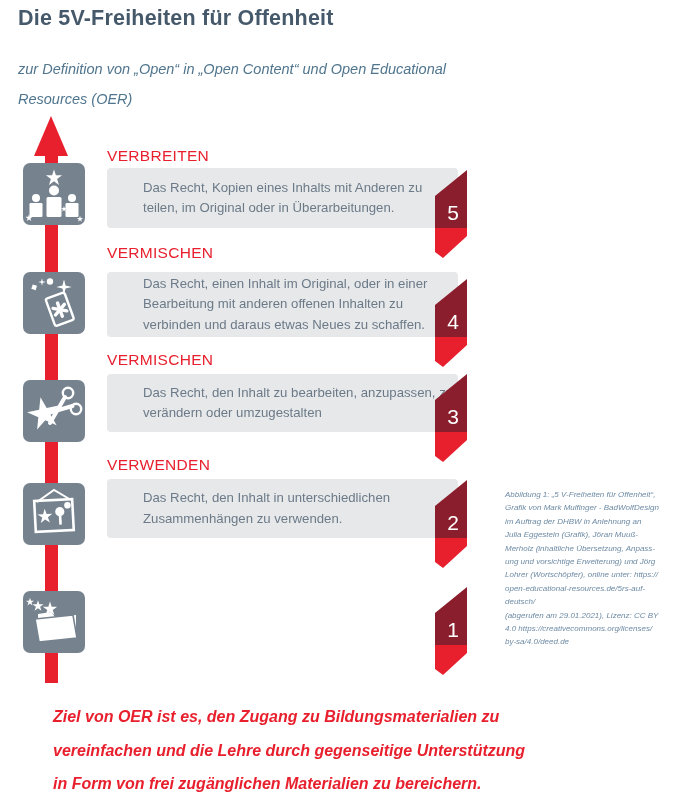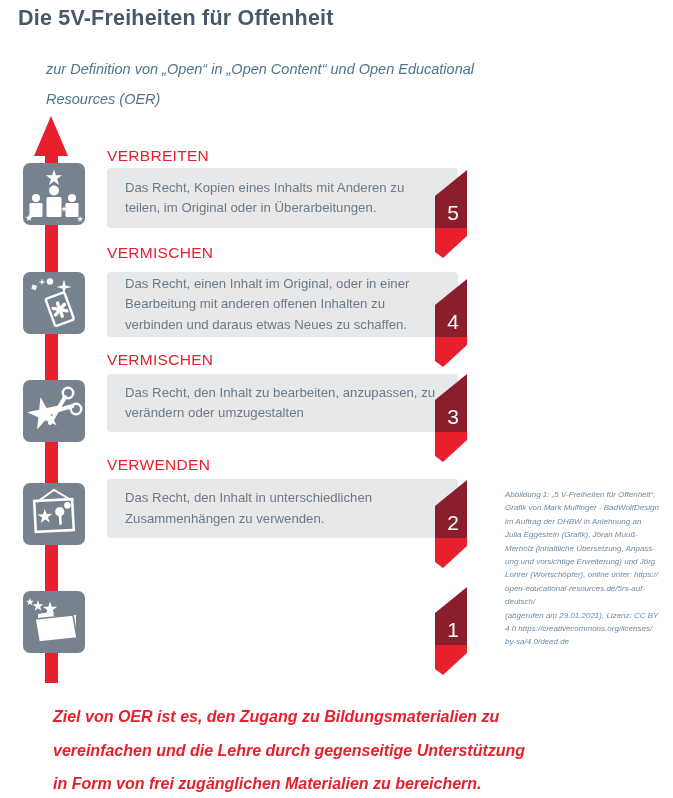"zur Definition von „Open“ in" .subtitle { margin-left: 28px -> none }
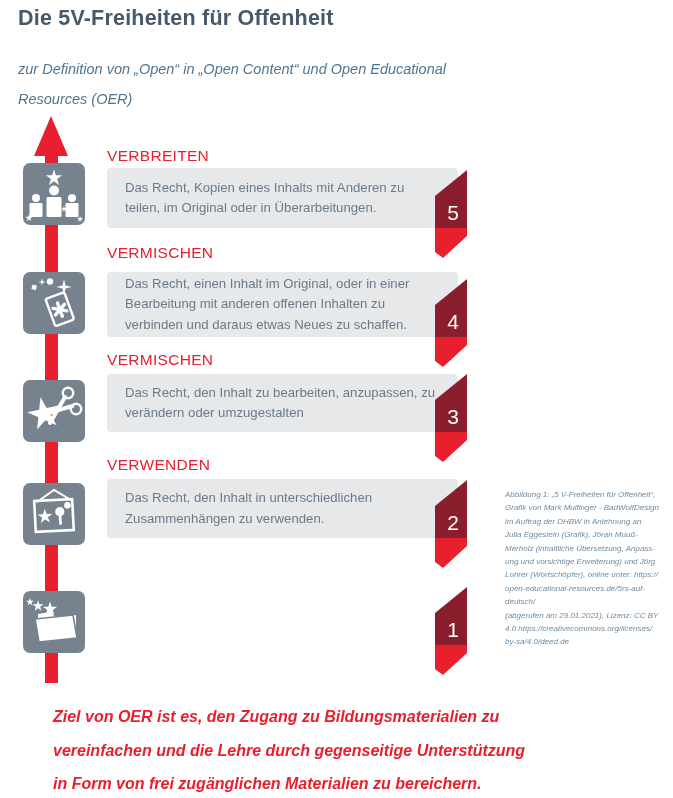"Das Recht, Kopien eines Inhalts" .sec-body { margin-left: 18px -> 36px }
